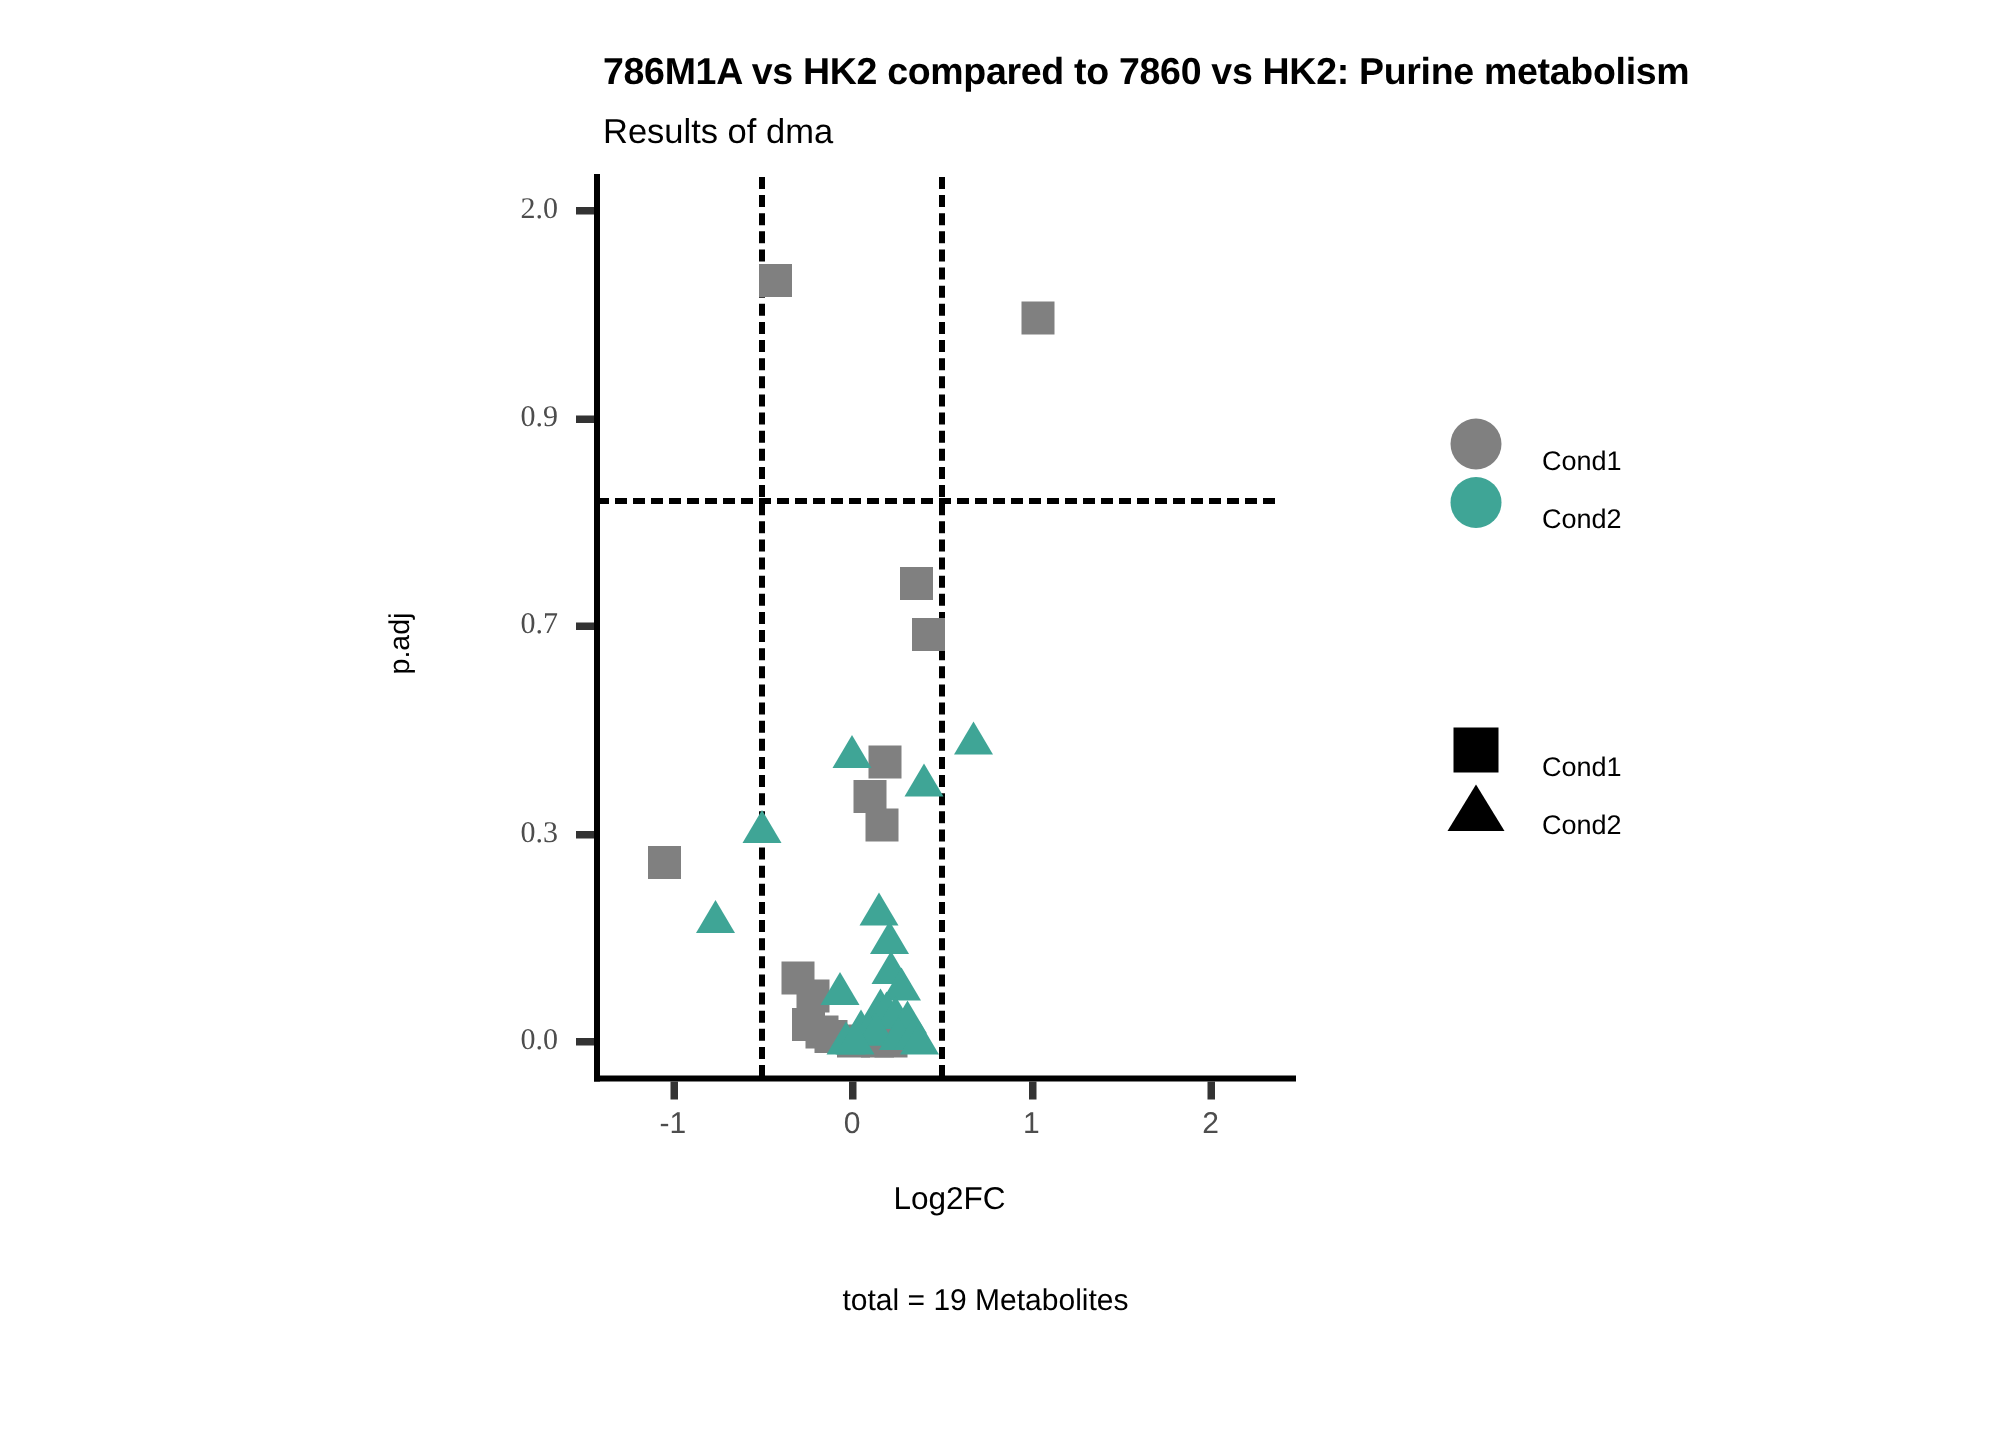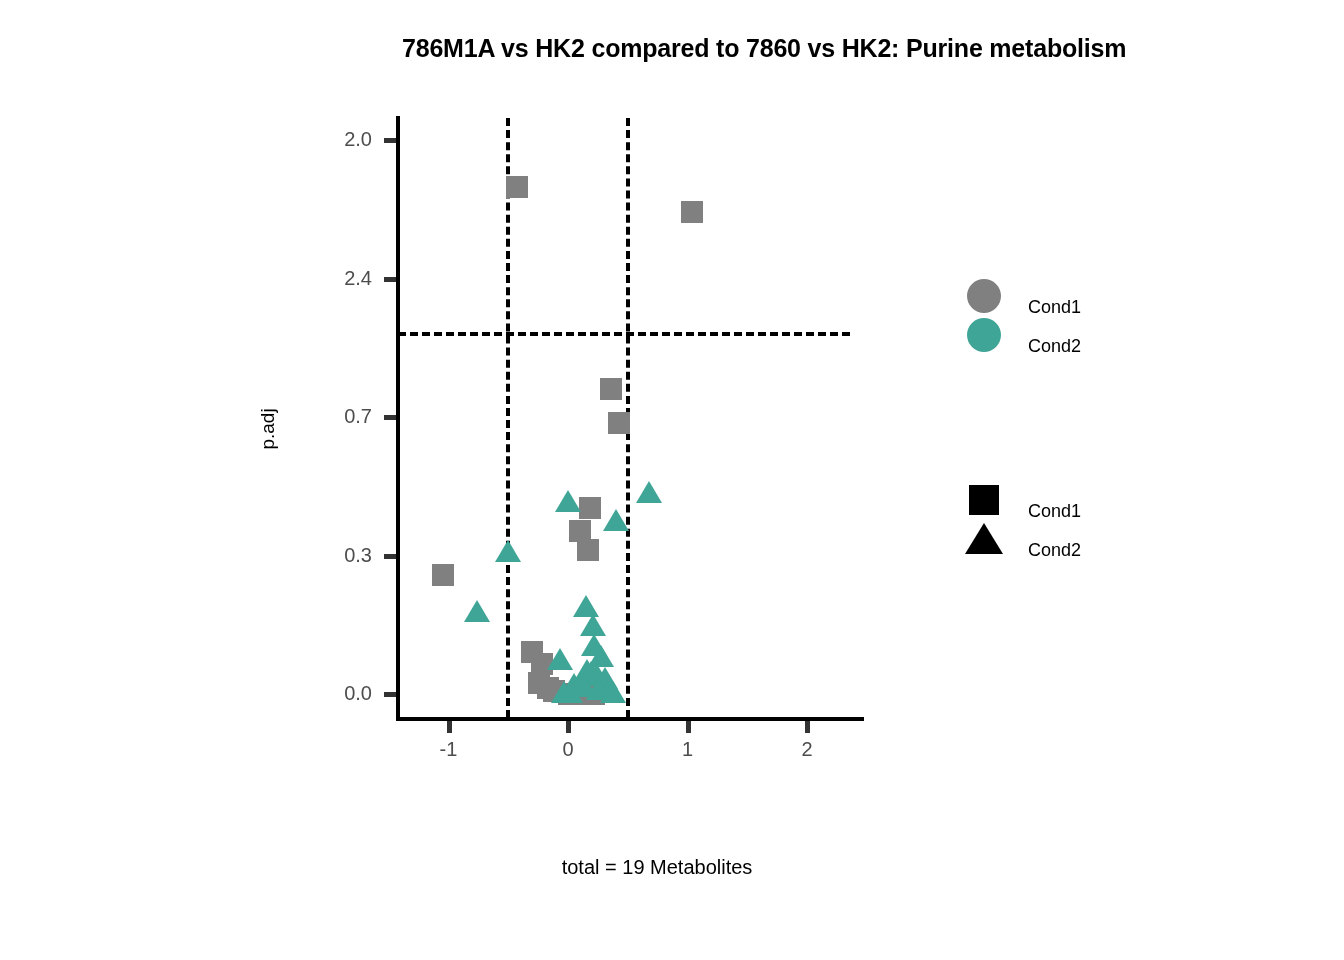"Results of dma" div { html: none -> <div>Results of dma</div> }
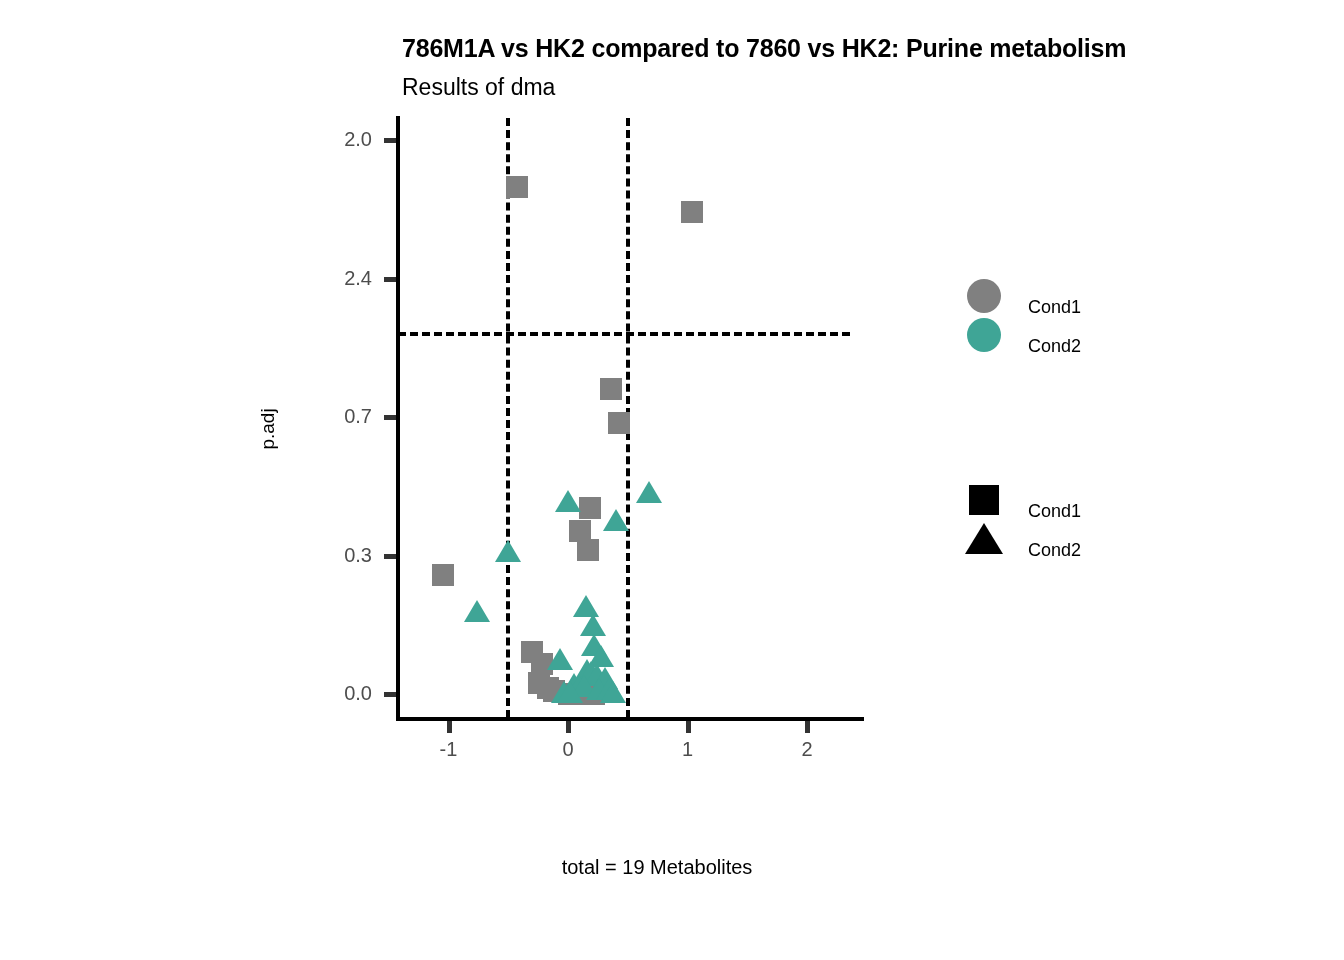"2.0" .ytick-label { font-family: none -> Liberation Serif, serif }
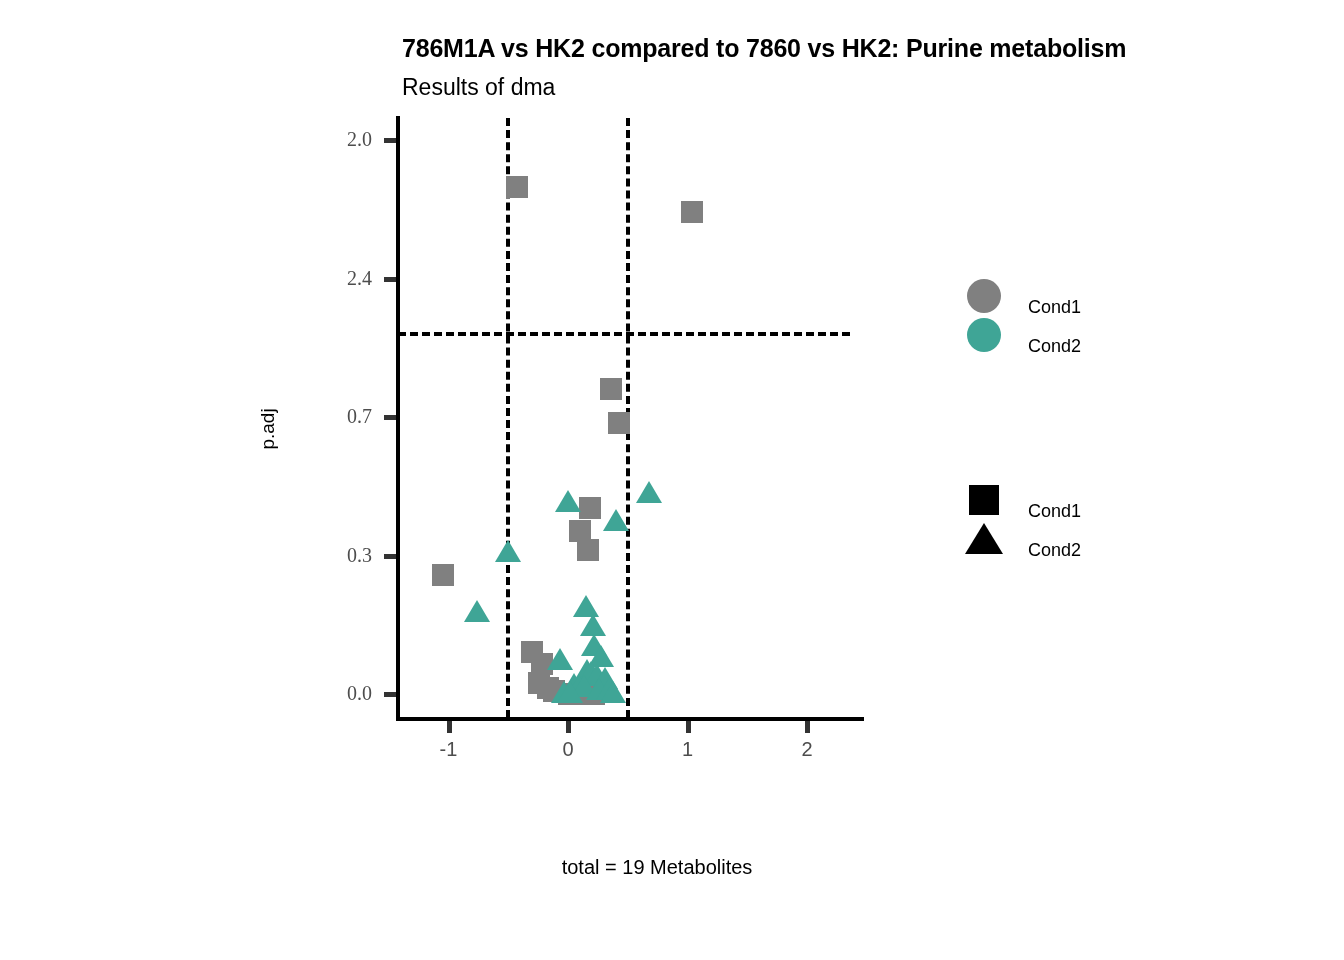"2.4" div.ytick-label { text: 2.4 -> 0.9 }
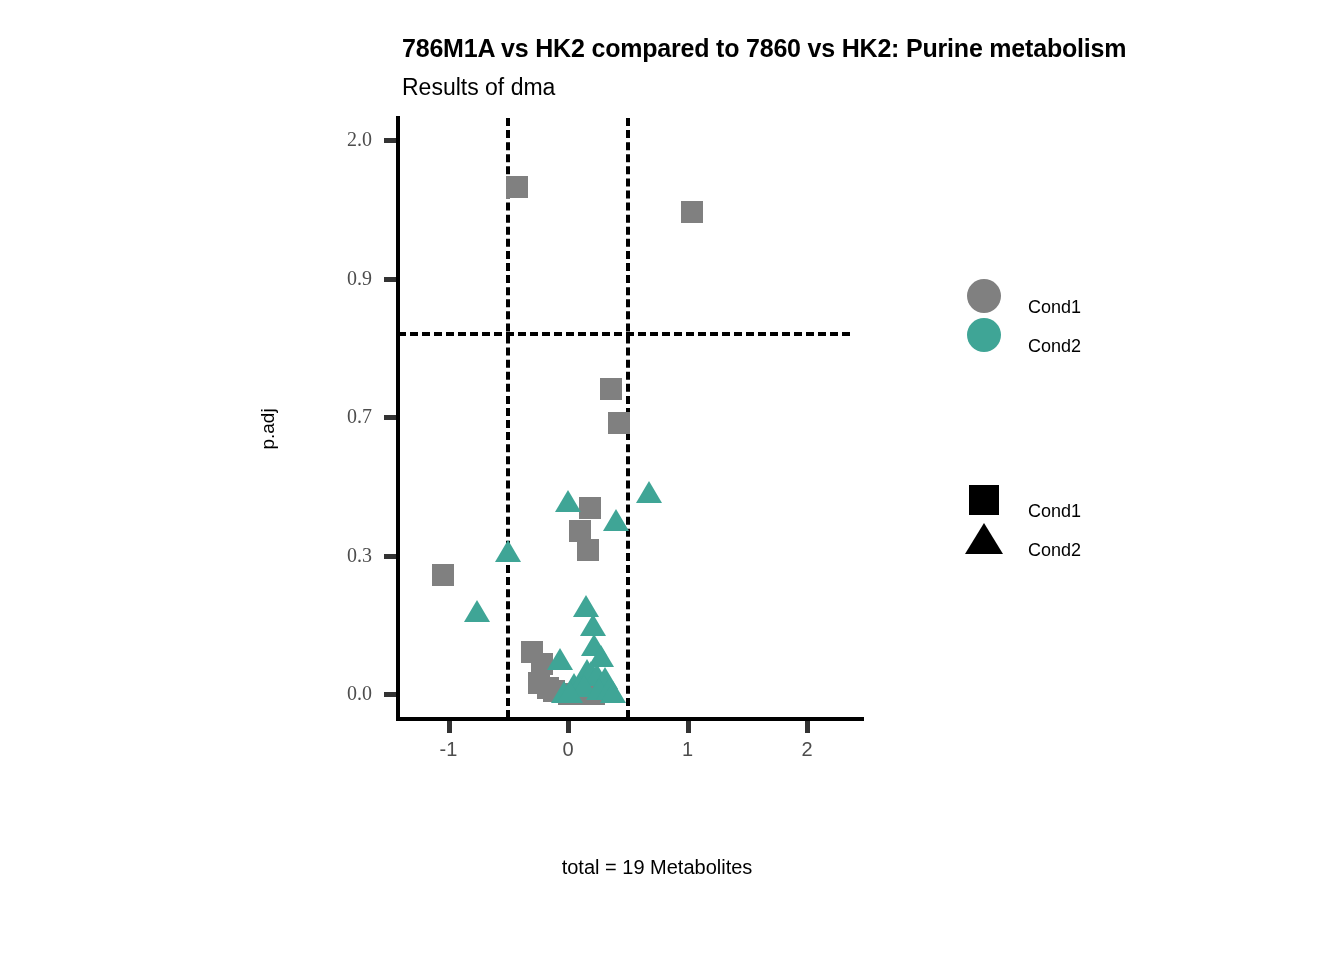"Log2FC" div { html: none -> <div>Log2FC</div> }
